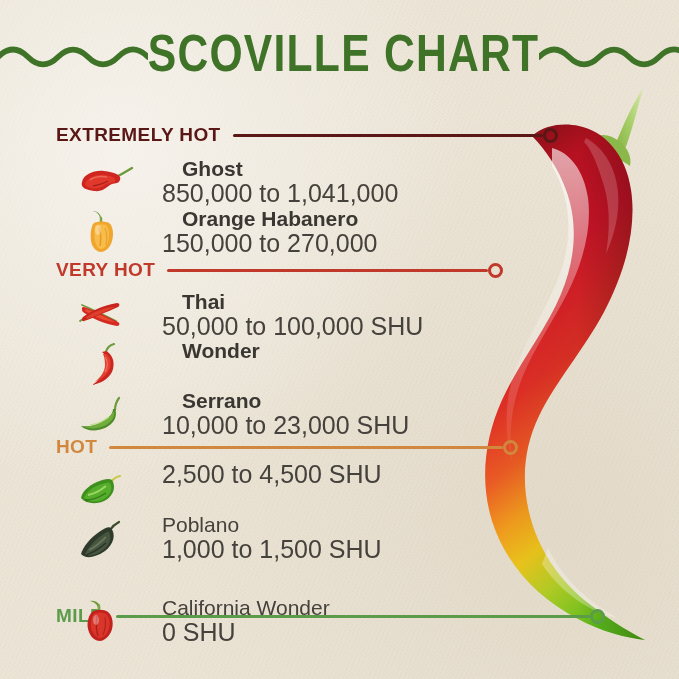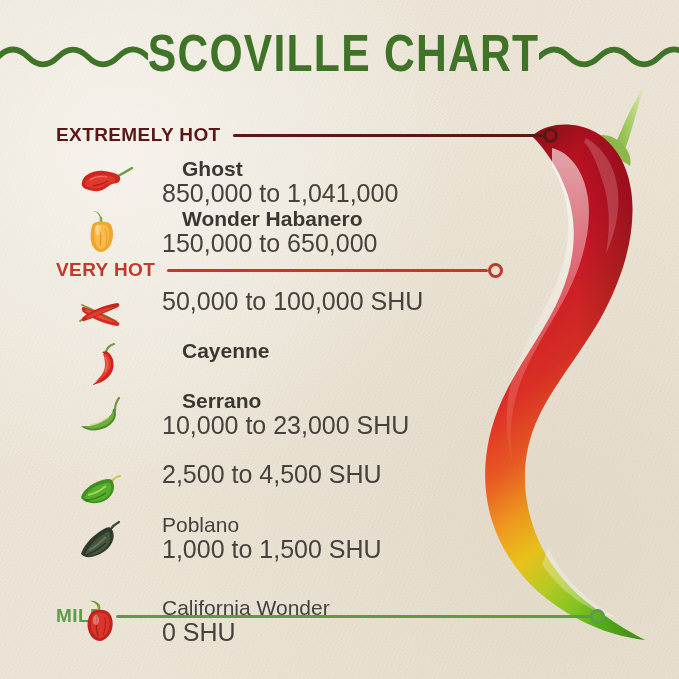"Wonder Habanero" div.entry-name { text: Wonder -> Orange }
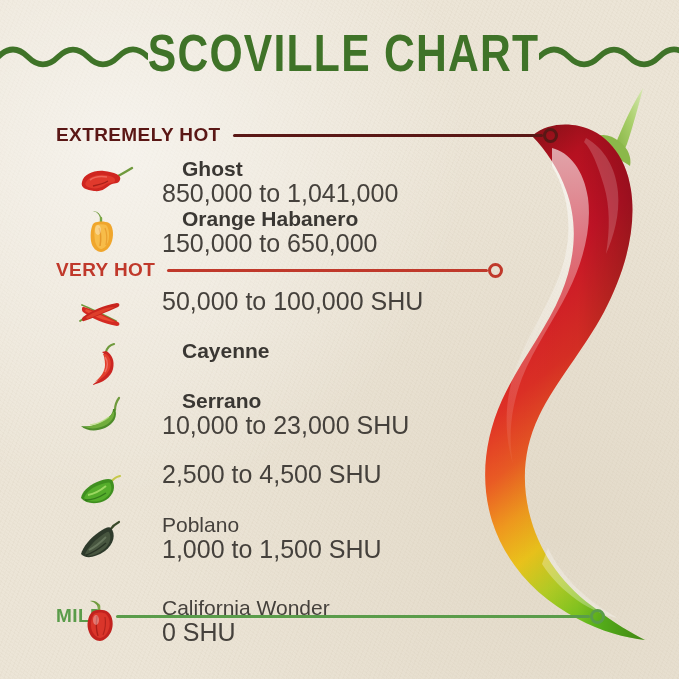"150,000 to 650,000" div.entry-range { text: 650,000 -> 270,000 }
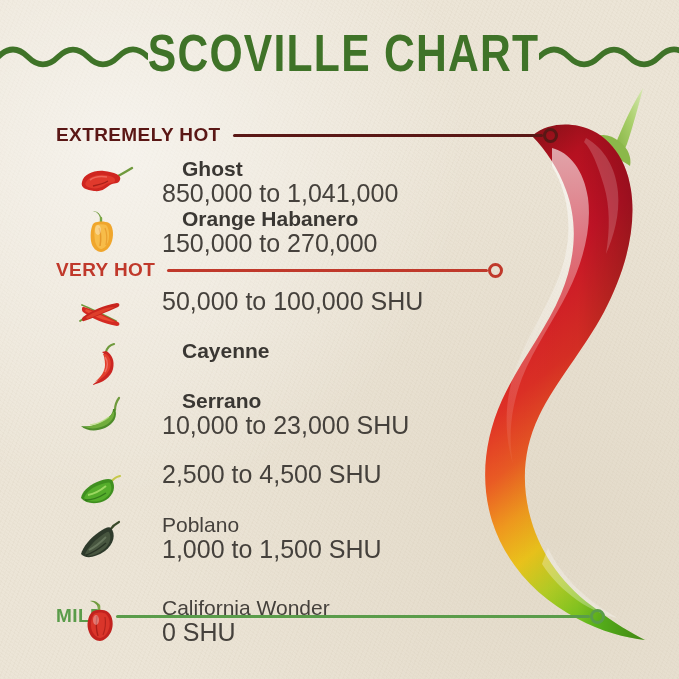"Thai" div.entry-name { html: none -> <div>Thai</div> }
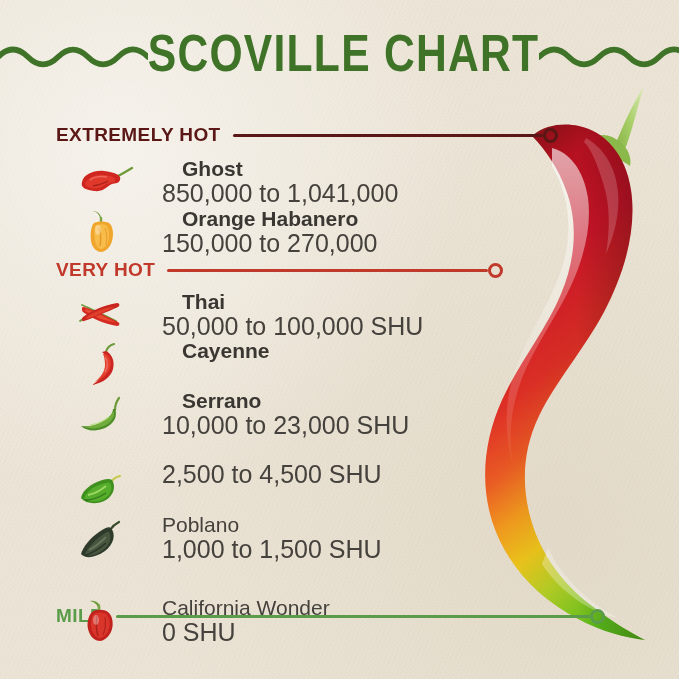"Cayenne" div.entry-name { text: Cayenne -> Wonder }
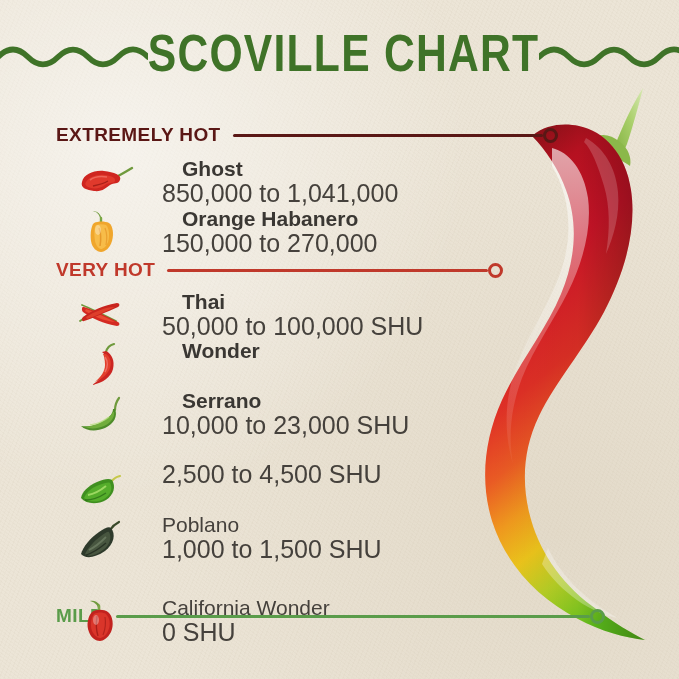"HOT" div.section-head { html: none -> <div> <span>HOT</span> <span></span> <span></span> <span></span> </div> }
